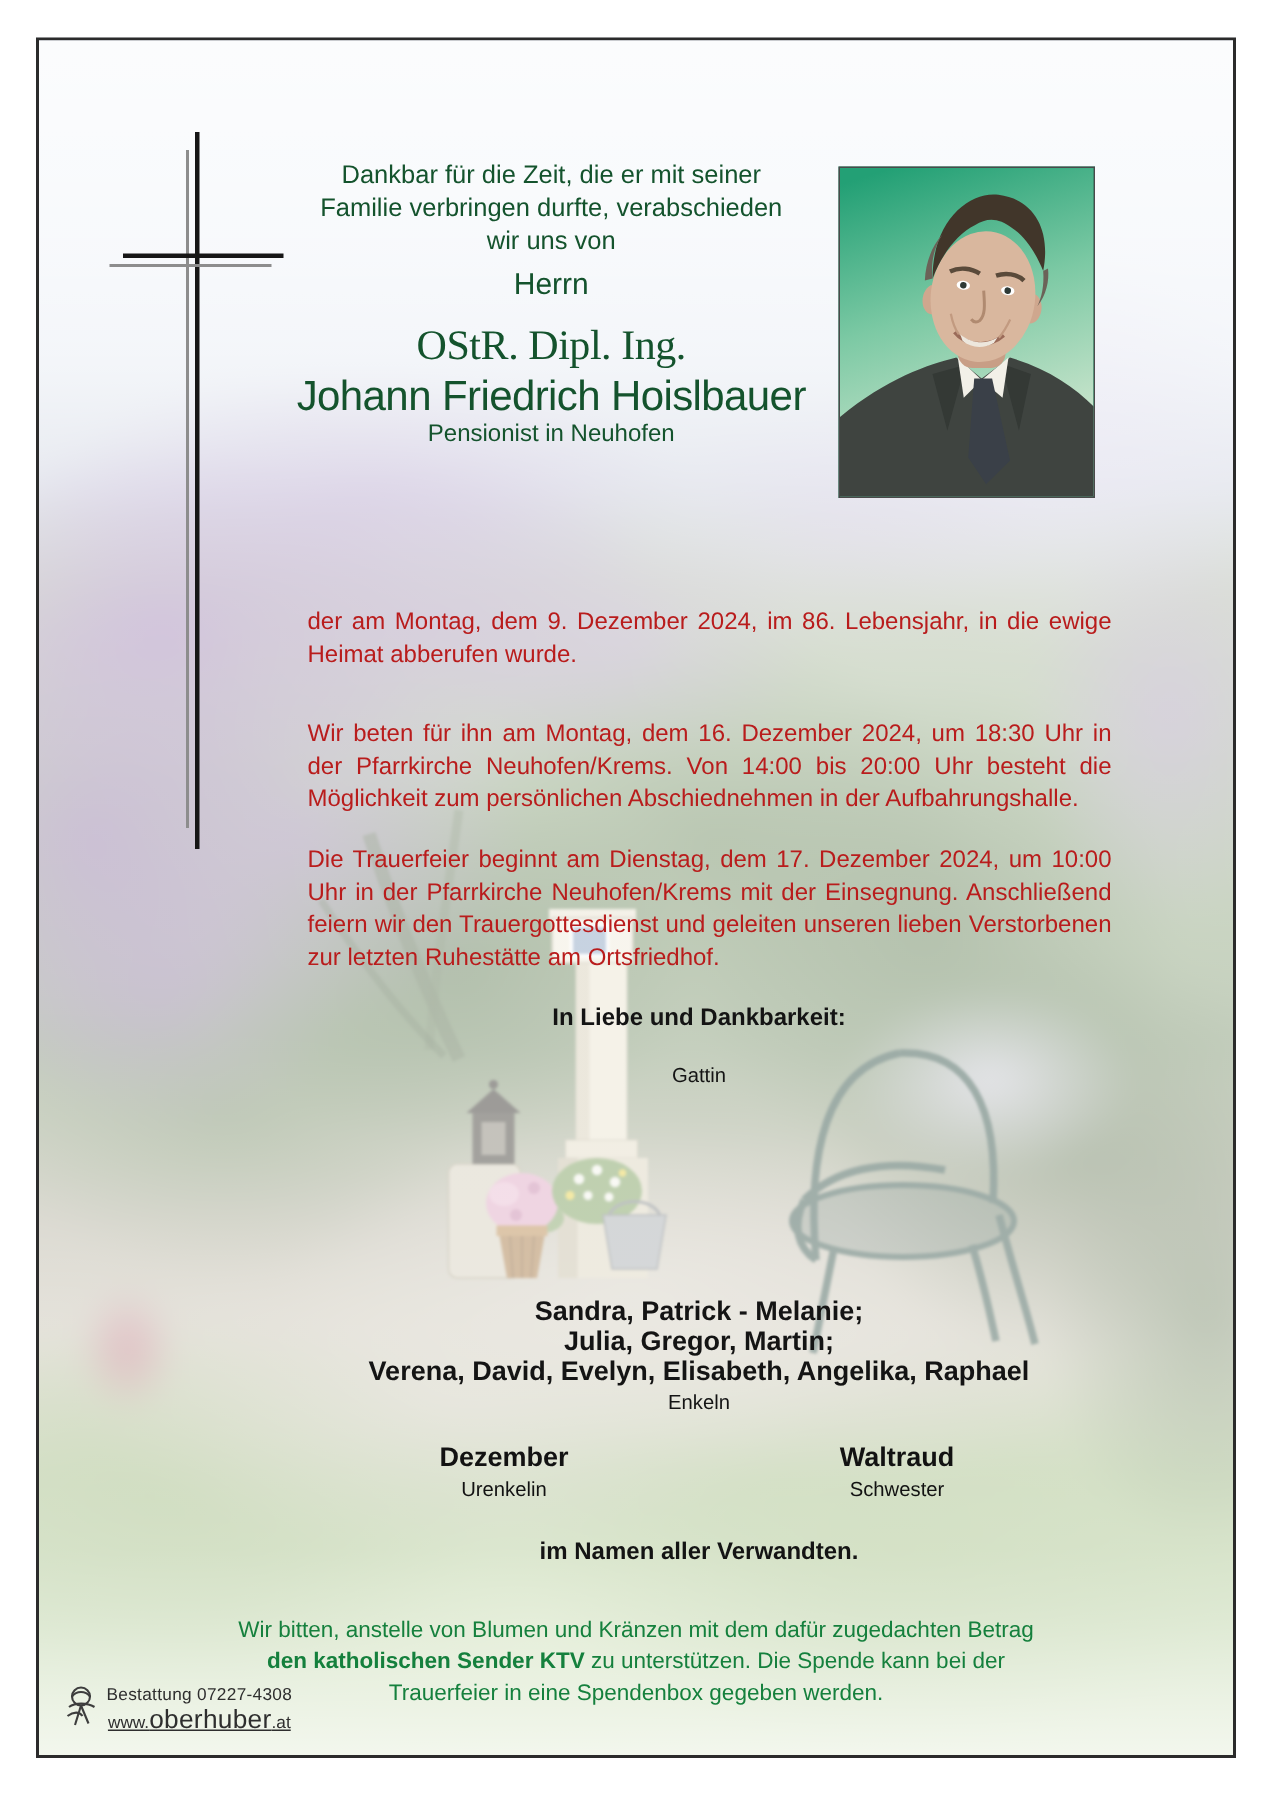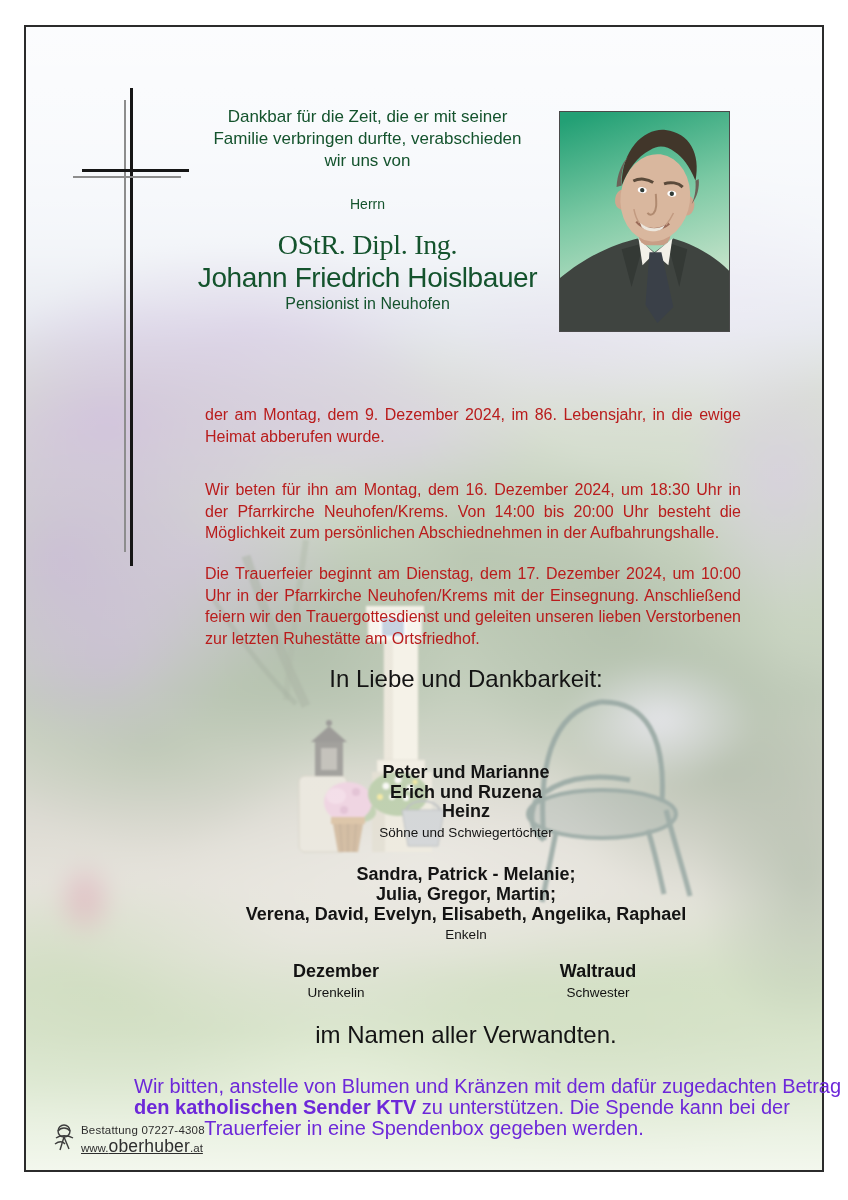"Herrn" .salutation { font-size: 14px -> 20px; margin-top: 22px -> 8px }
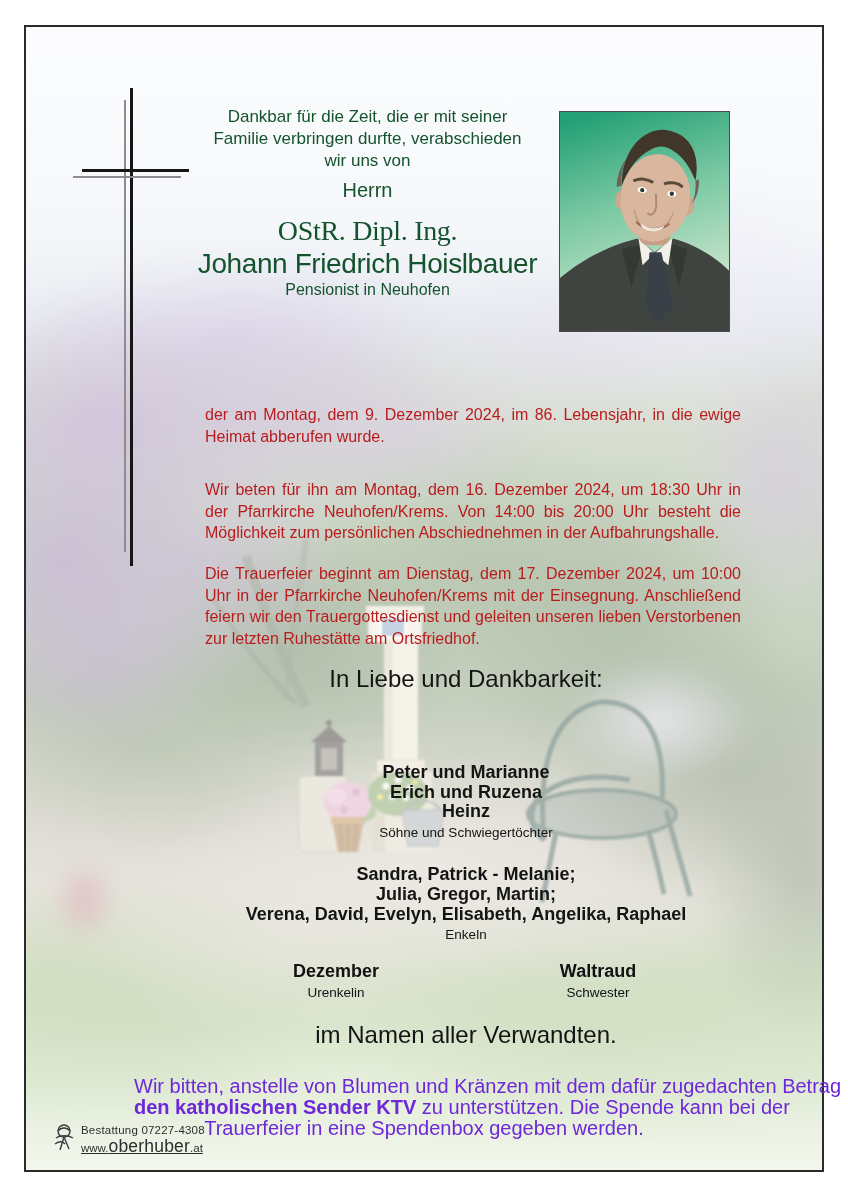"In Liebe und Dankbarkeit:" .heading-line { font-size: 24px -> 16px; font-weight: normal -> bold }
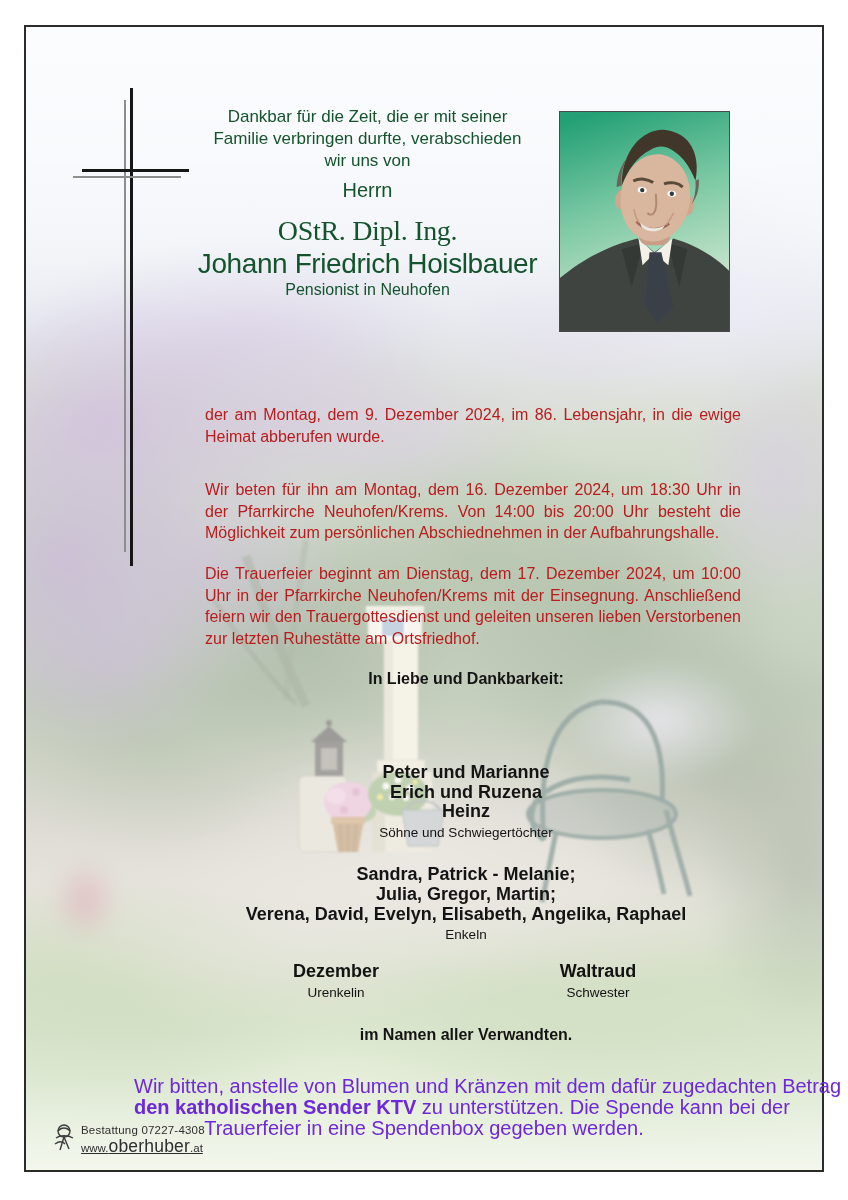"Gattin" div.relation { html: none -> <div>Gattin</div> }
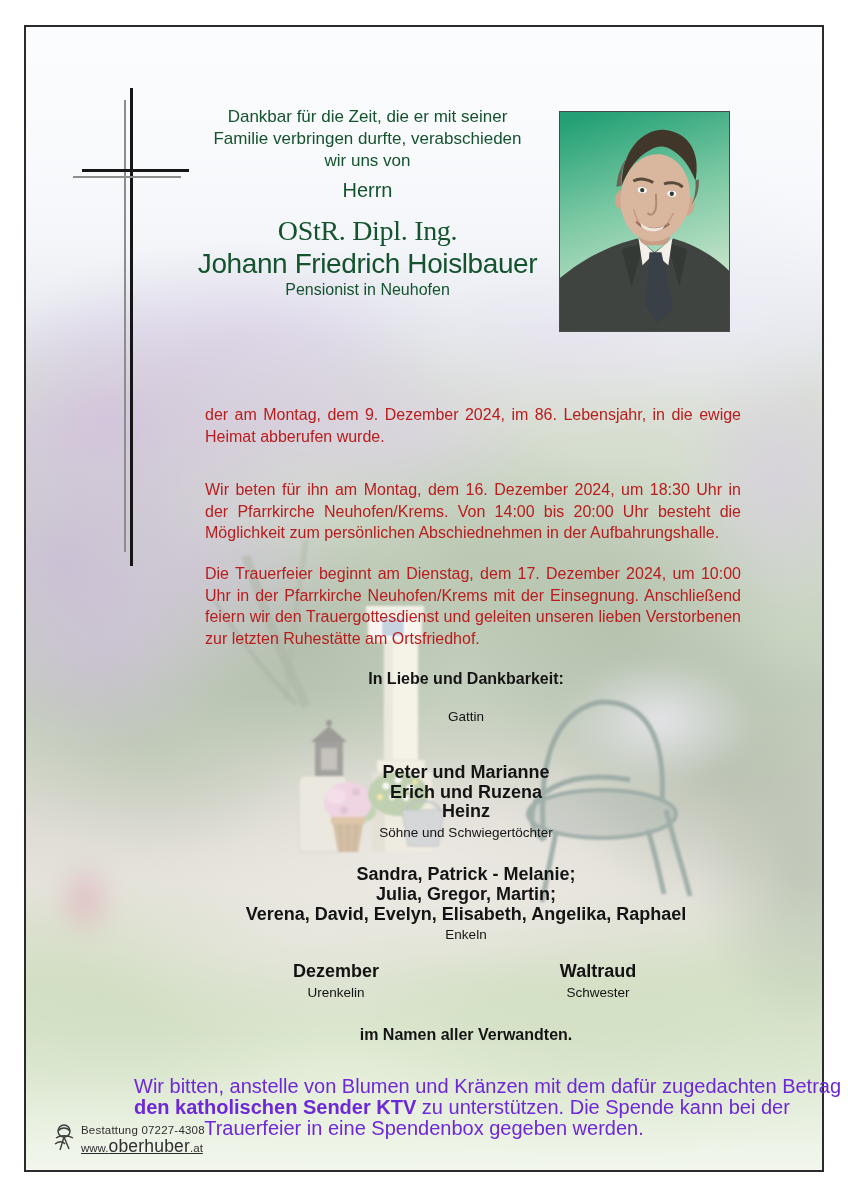"Peter und Marianne" div.center-col { html: <div> <div>Peter und Marianne</div> <div>Erich und Ruzena</div> <div>Heinz</div> <div>Söhne und Schwiegertöchter</div> </div> -> none }
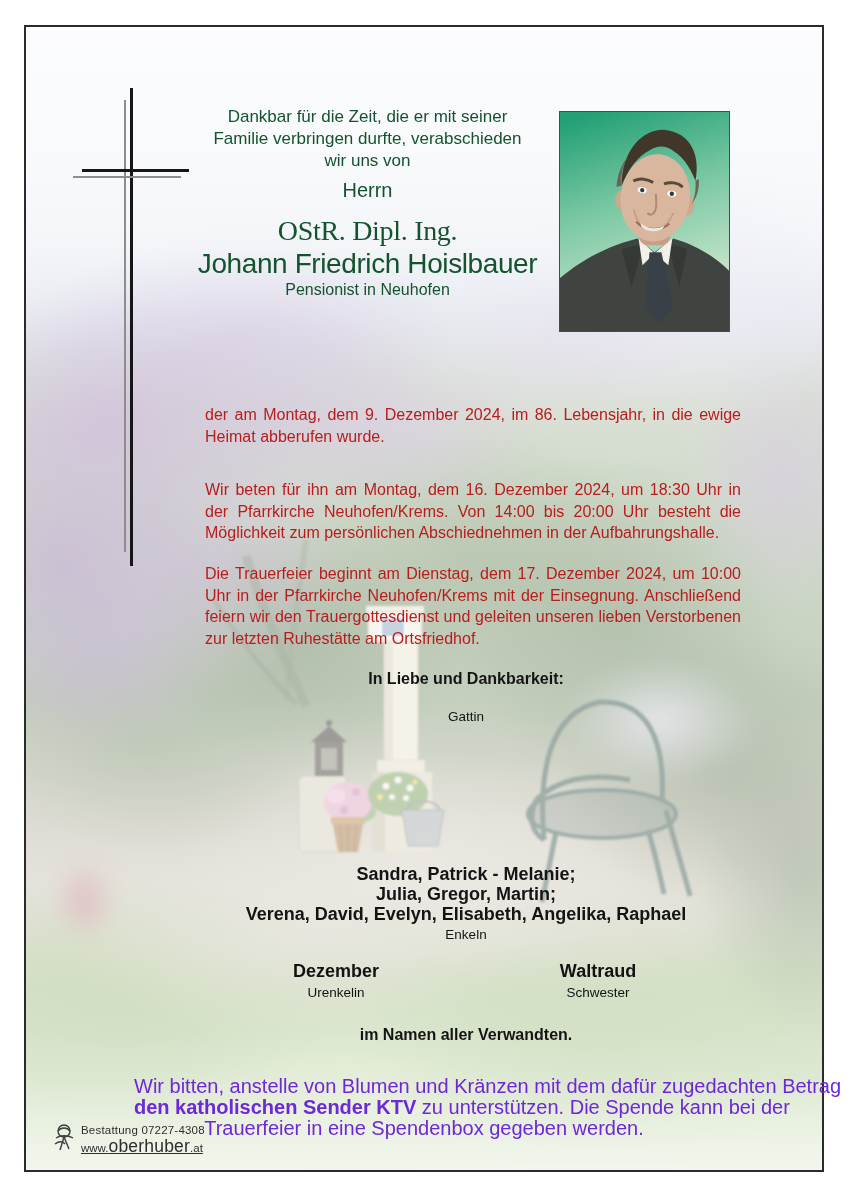"Wir bitten, anstelle von Blumen" .donation { color: #6d28d9 -> #15803d; font-size: 20px -> 15px }
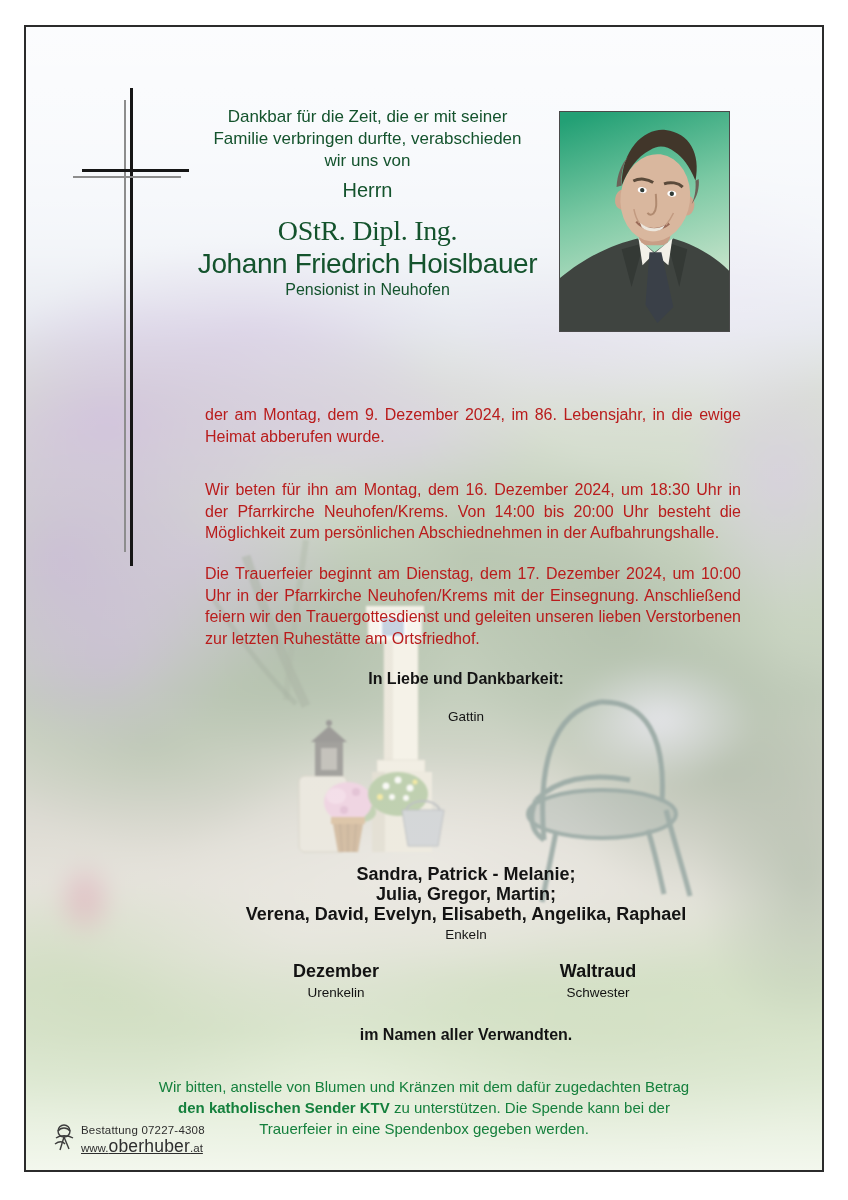"Bestattung 07227-4308" .footer-logo { left: 52px -> 42px; text-align: none -> center }
